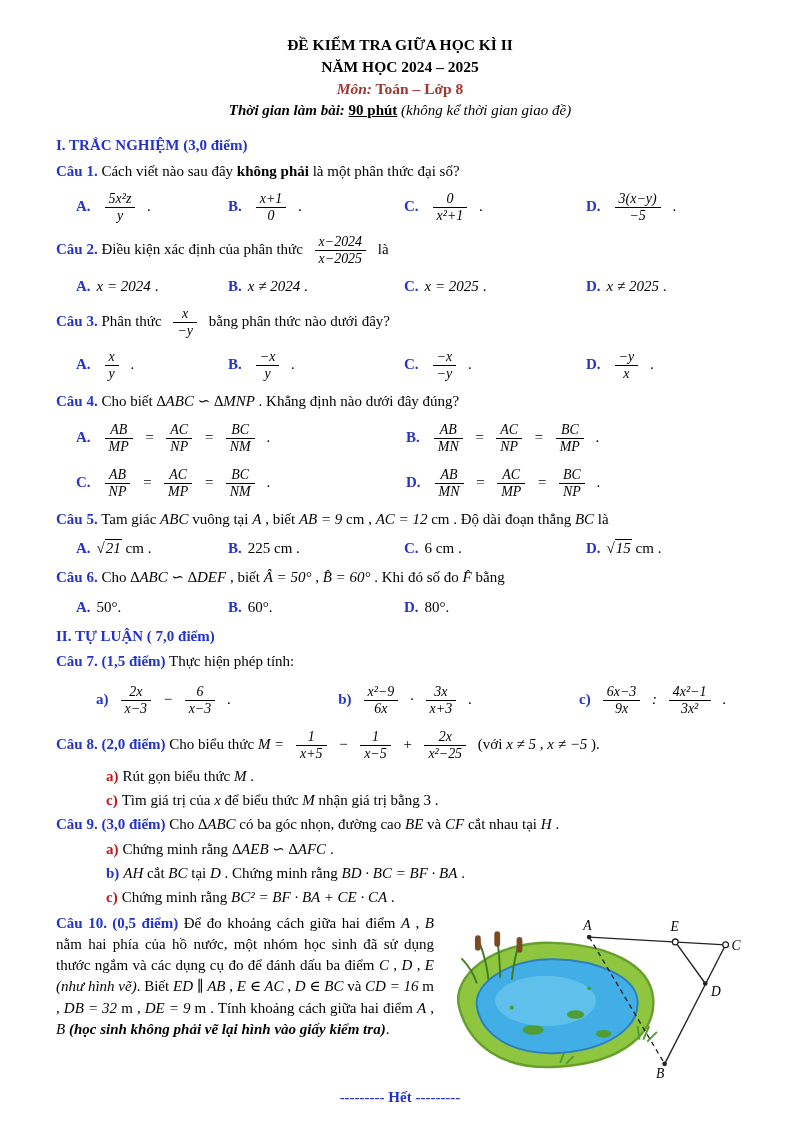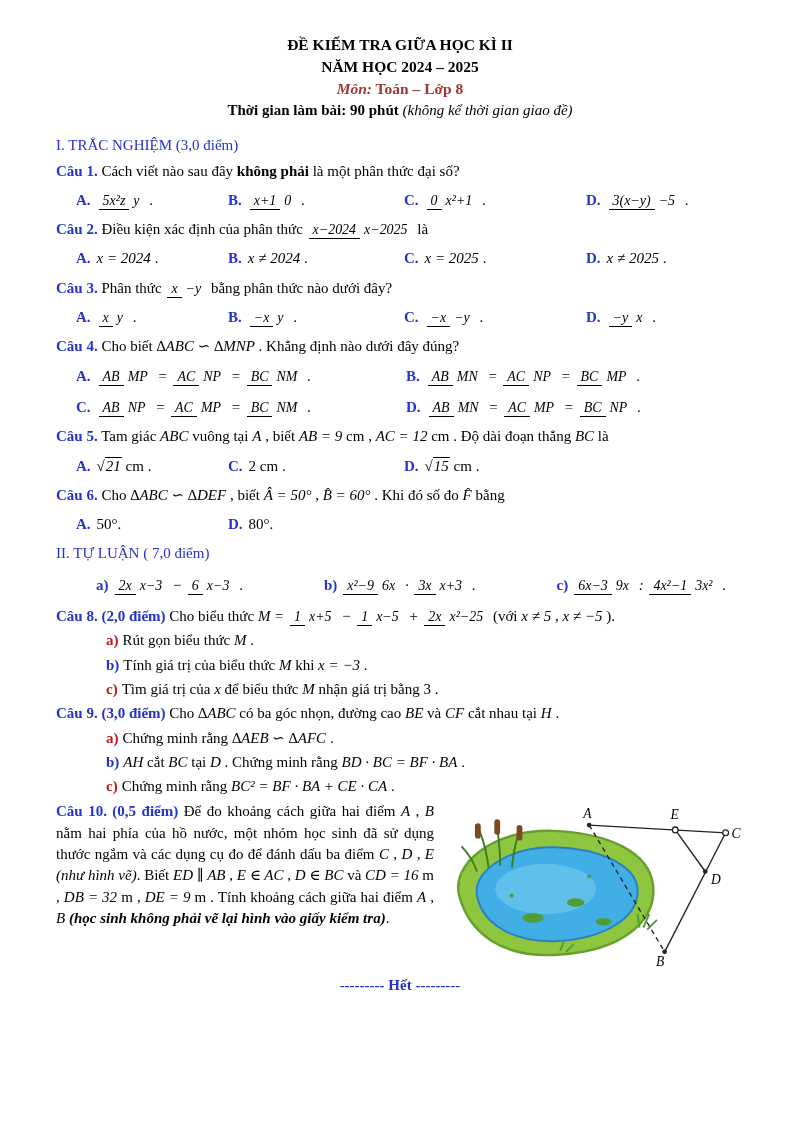"Thời gian làm bài:" .time-label { font-style: none -> italic }
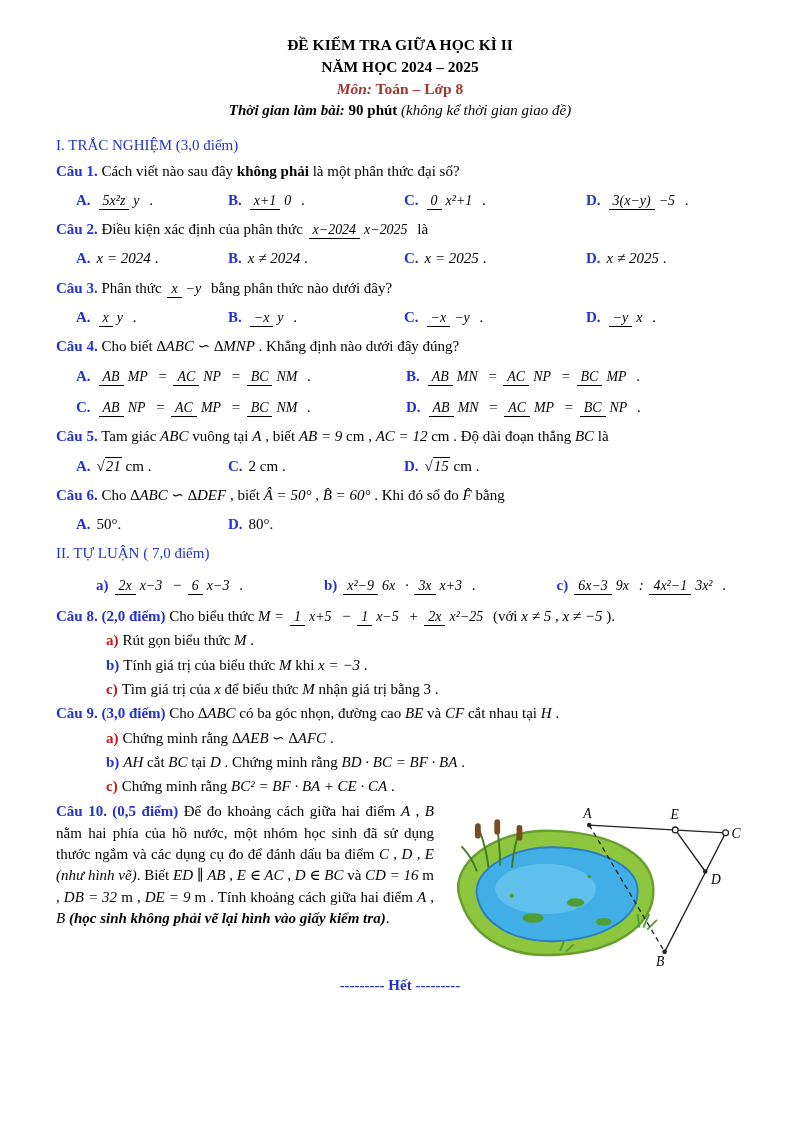"90 phút" .time-value { text-decoration: none -> underline }
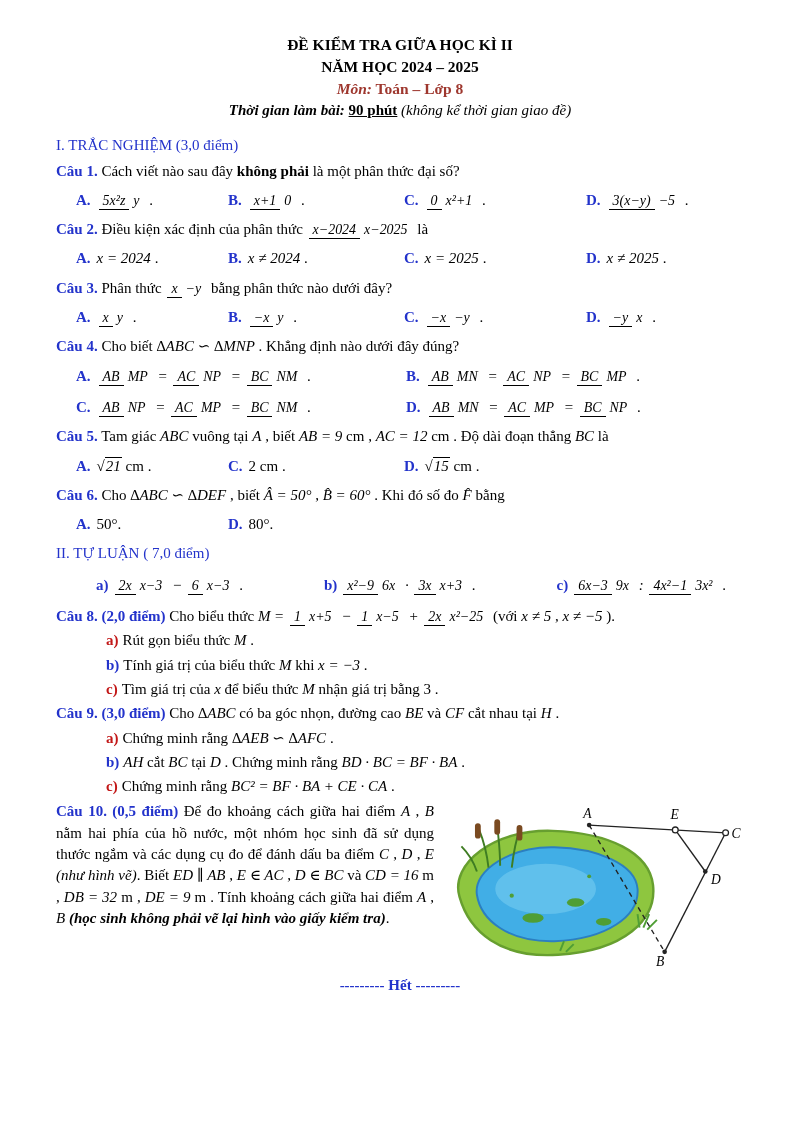"I. TRẮC NGHIỆM (3,0 điểm)" .sec { font-weight: normal -> bold }
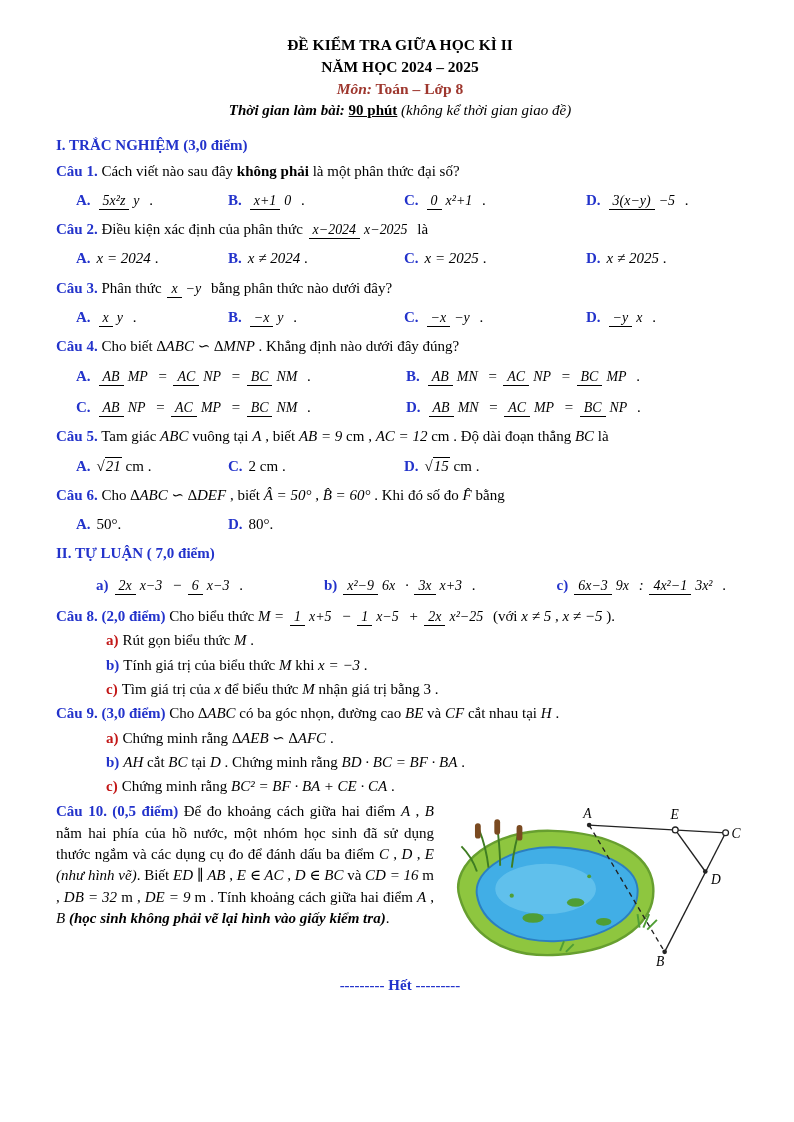"5x²z" .frac { flex-direction: row -> column; margin: 1px 2px -> 1px 8px }
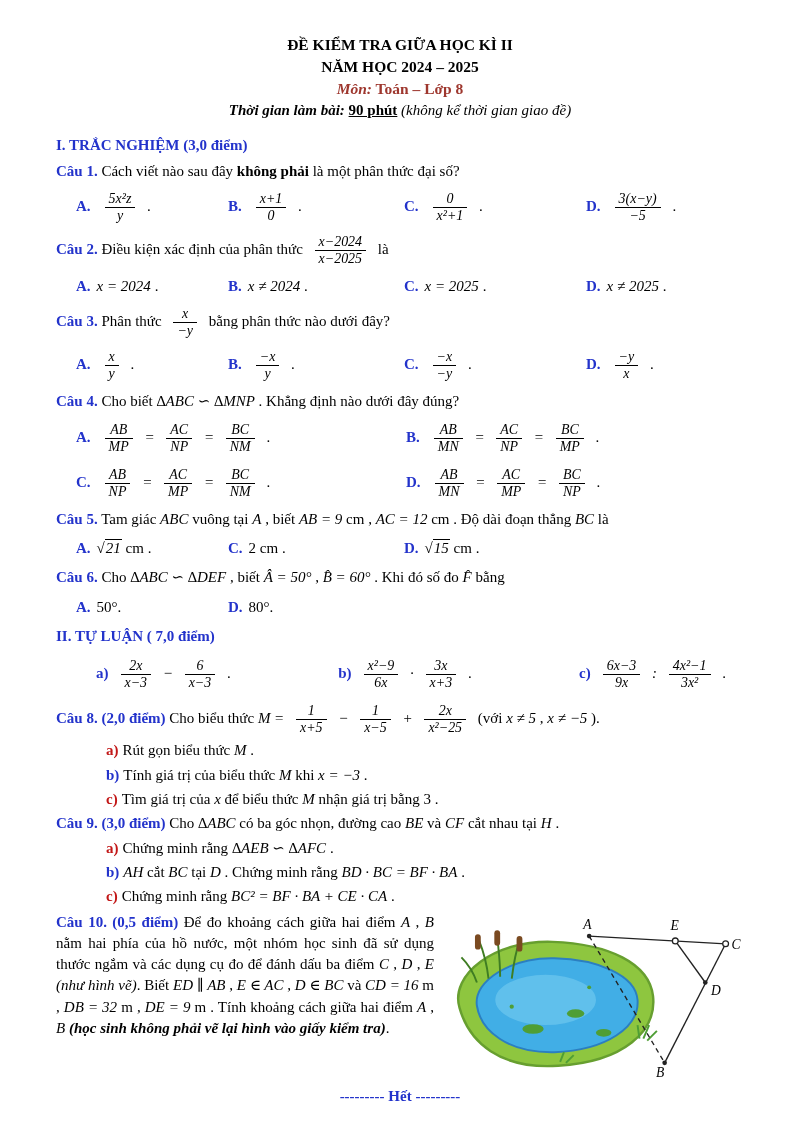"B. 225 cm ." span.opt { html: none -> <span><span>B.</span><span>225 cm .</span></span> }
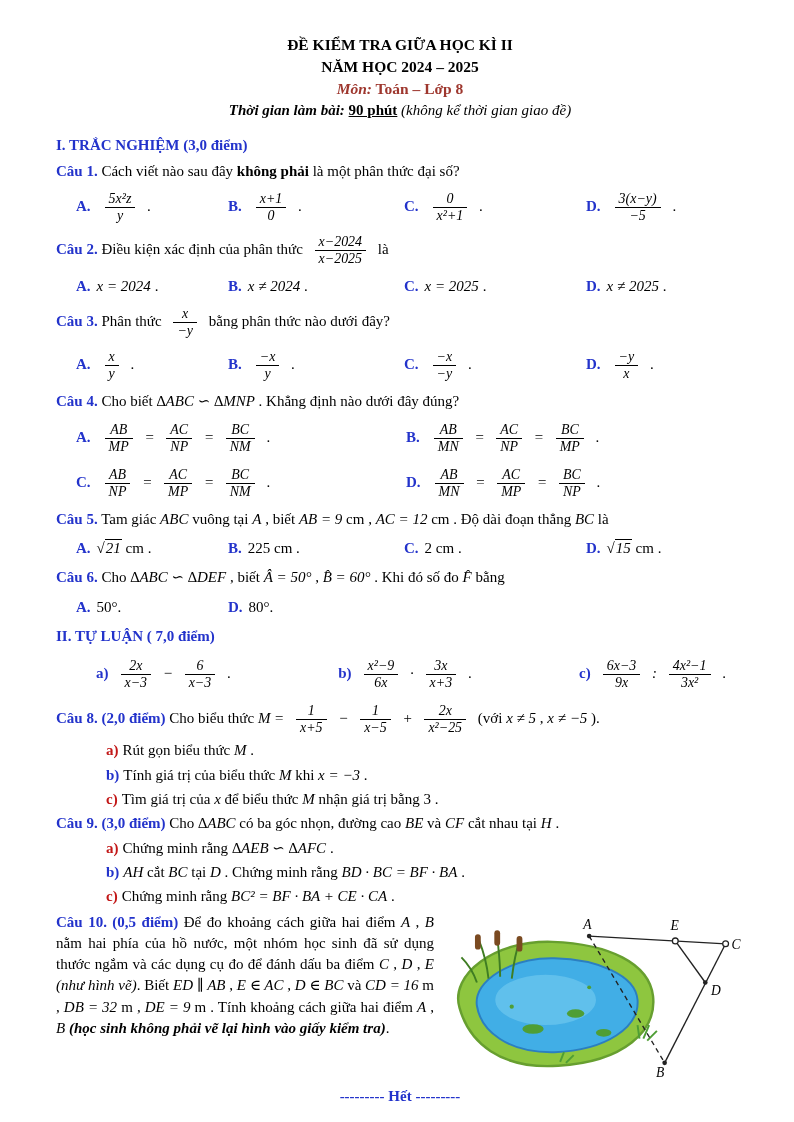"2 cm ." span { text: 2 -> 6 }
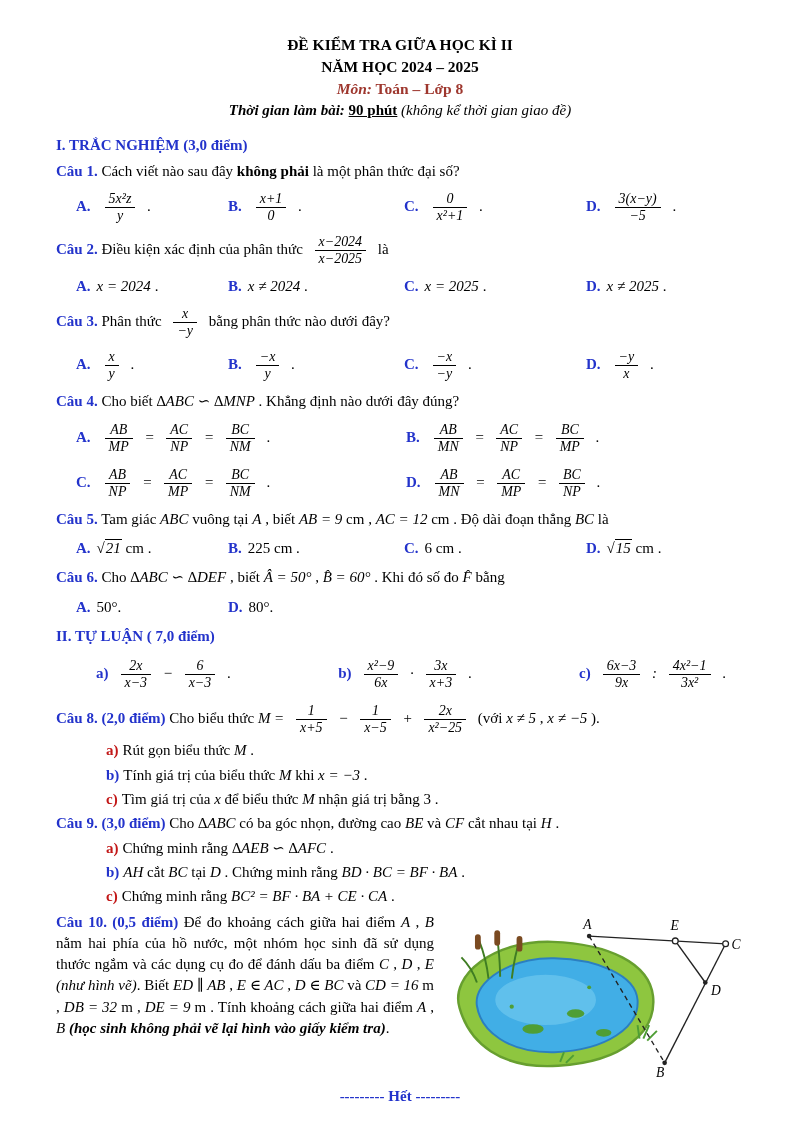"B. 60°." span.opt { html: none -> <span><span>B.</span><span>60°.</span></span> }
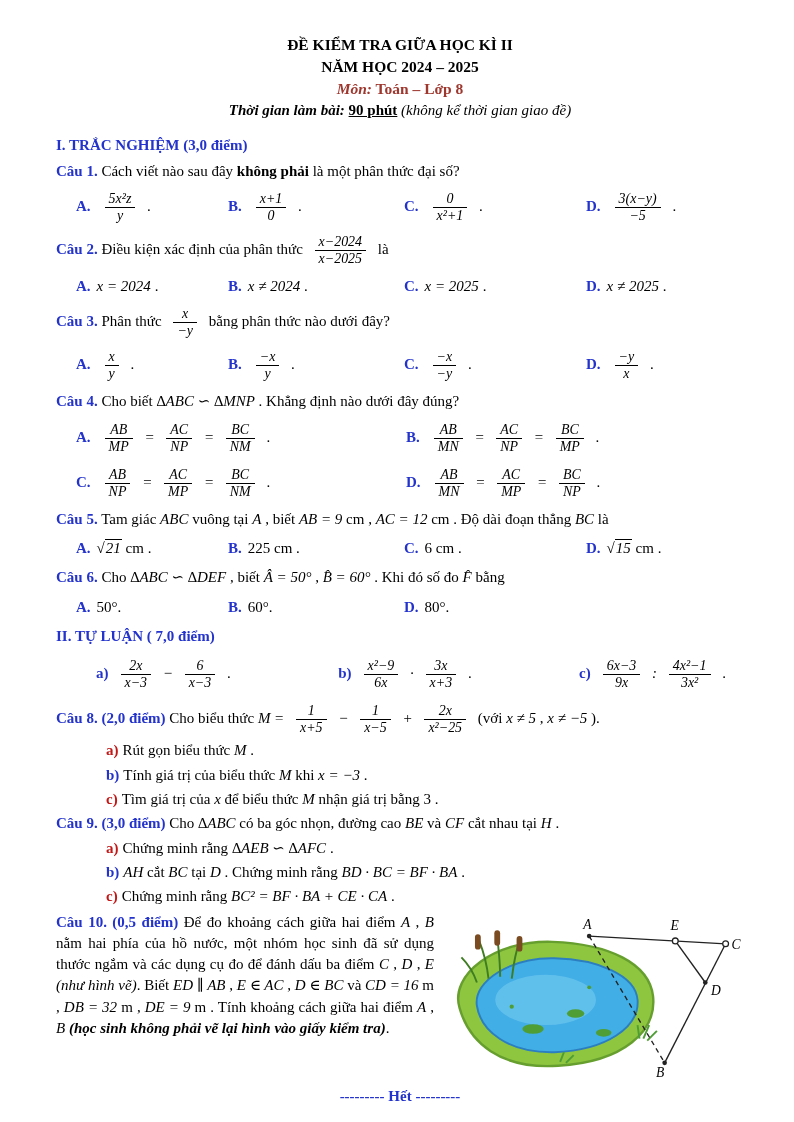"Câu 7. (1,5 điểm) Thực" p.qline { html: none -> <p> <b>Câu 7. (1,5 điểm)</b> <span>Thực hiện phép tính:</span> </p> }
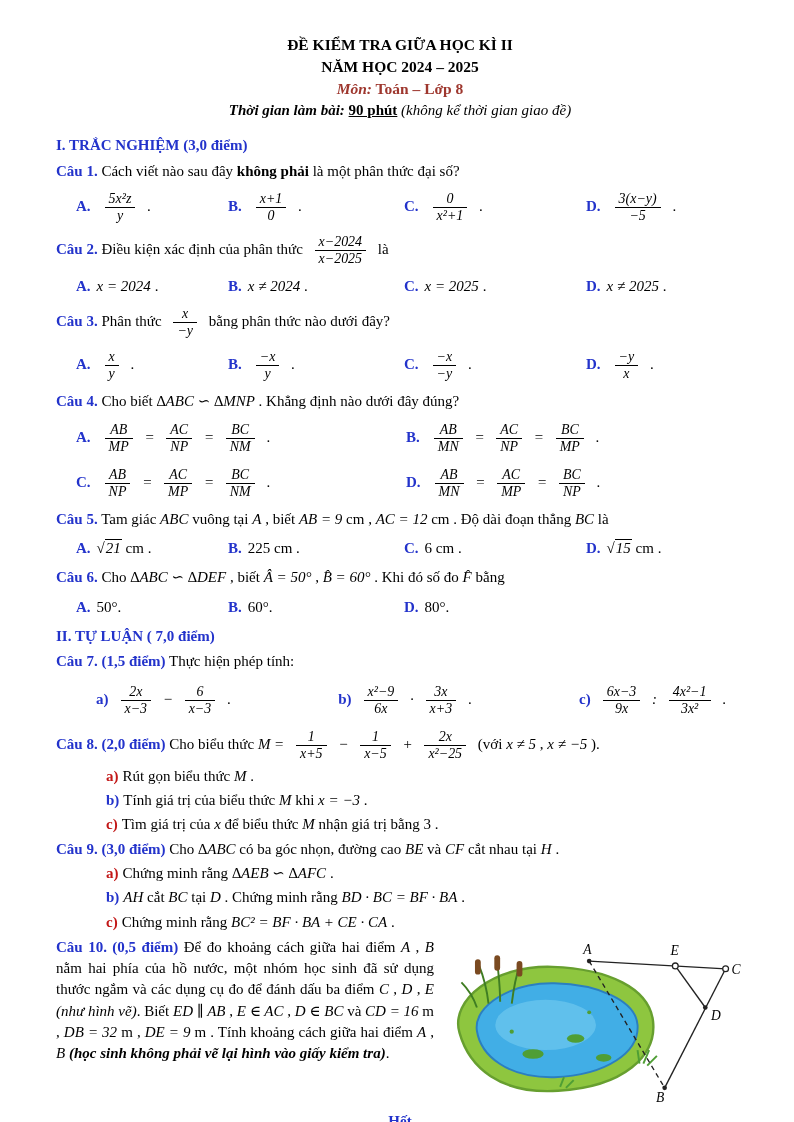"b) Tính giá trị của" p.sub { html: <p><b>b)</b><span>Tính giá trị của biểu thức <span>M</span> khi <span>x = −3</span> .</span></p> -> none }
